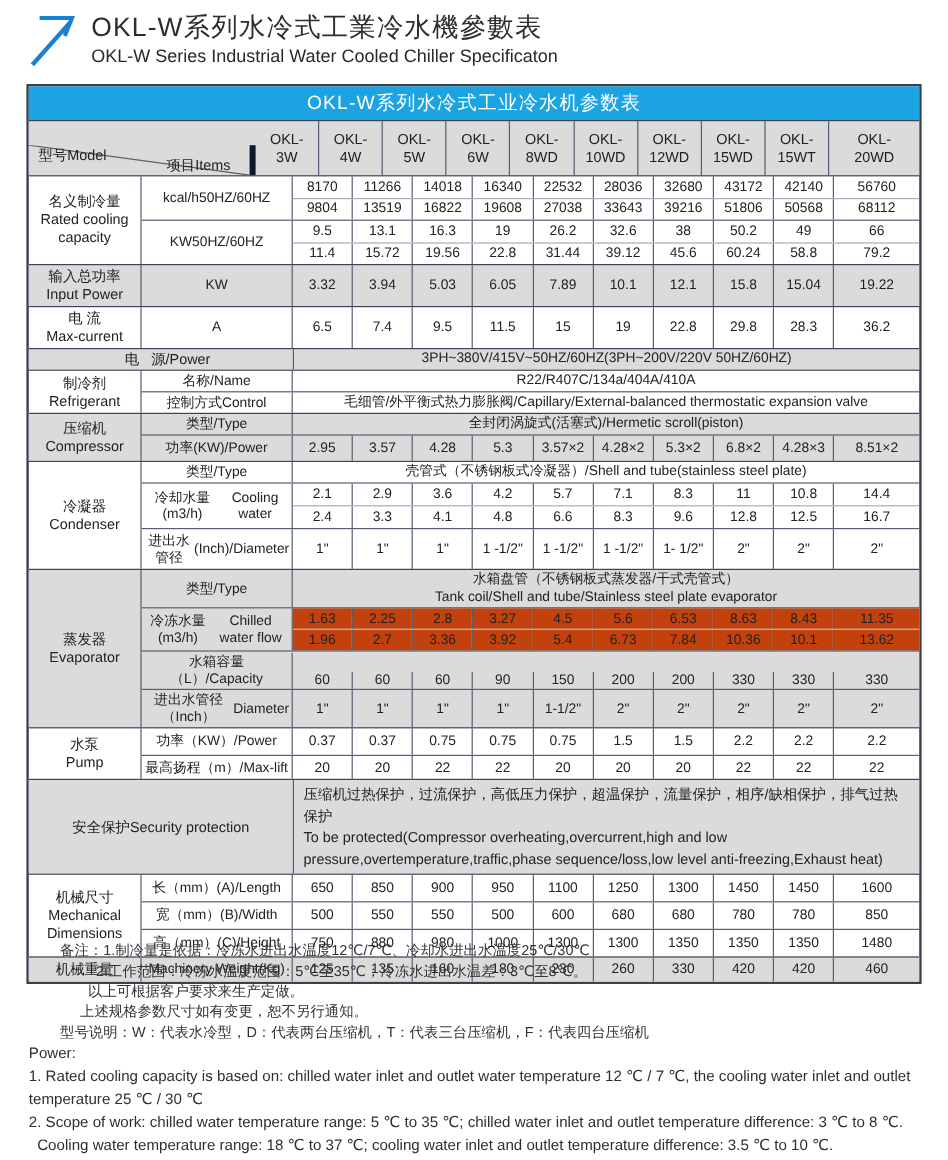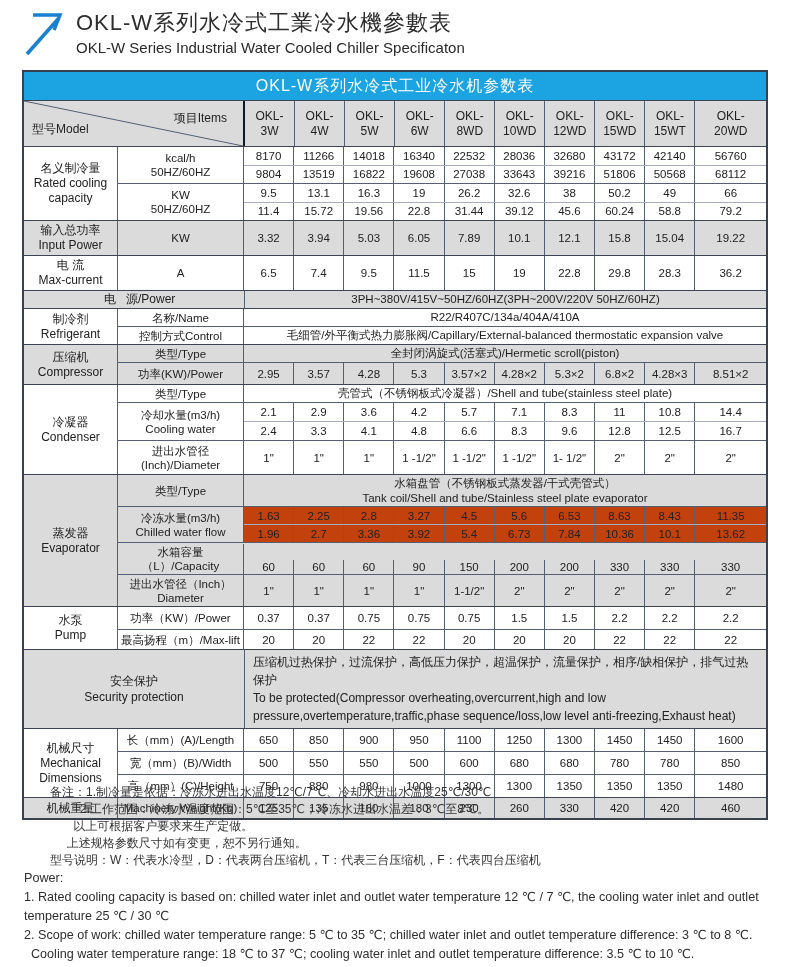"型号Model" .corner { border-right: 2px solid #0f172a -> 5px solid #0f172a; margin-top: none -> 20px; width: 221px -> 189px }
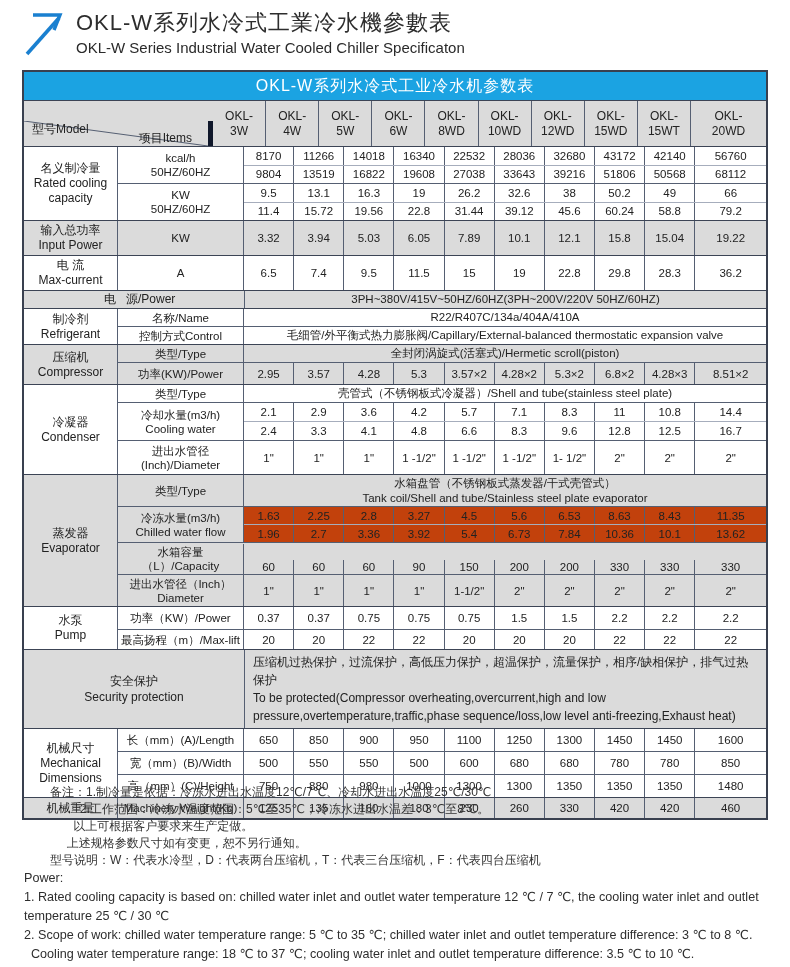"kcal/h" .item-cell { flex-direction: column -> row }
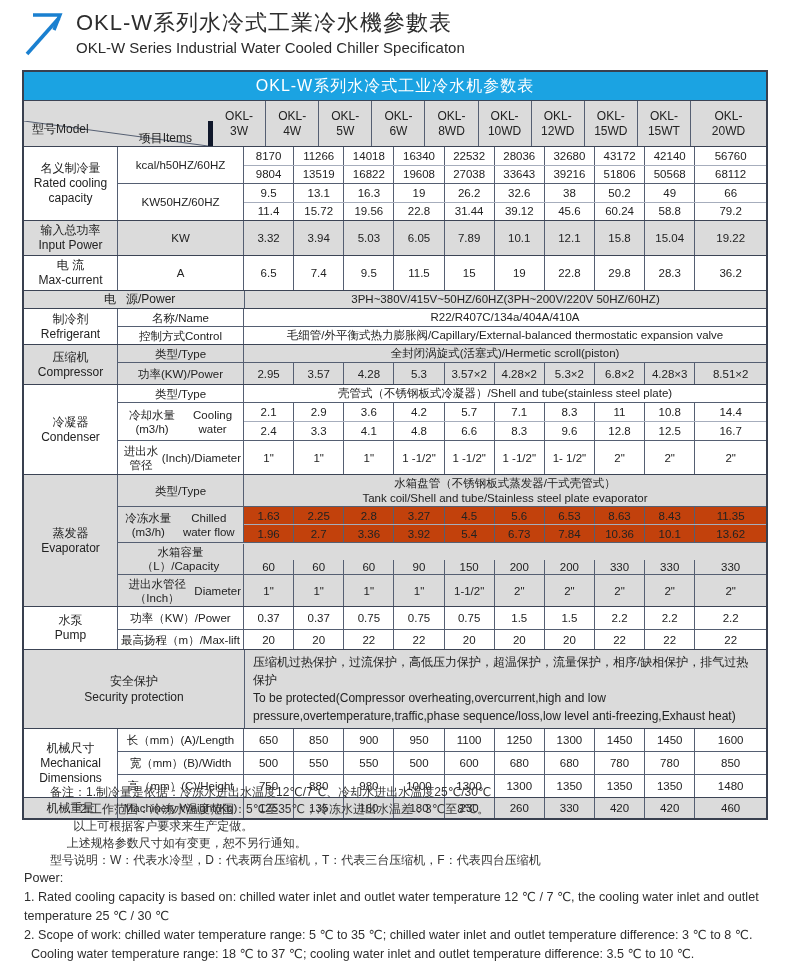"安全保护" .wide-label { flex-direction: column -> row }
